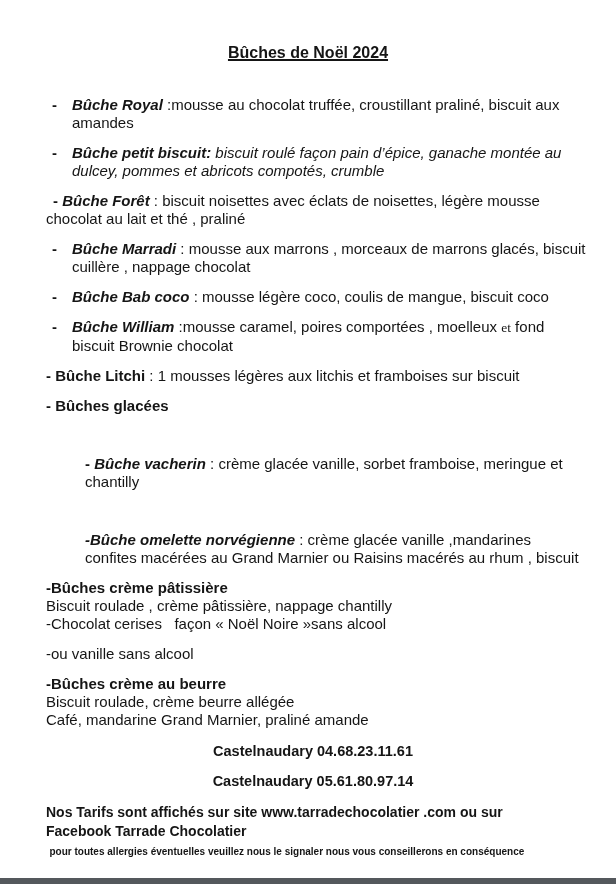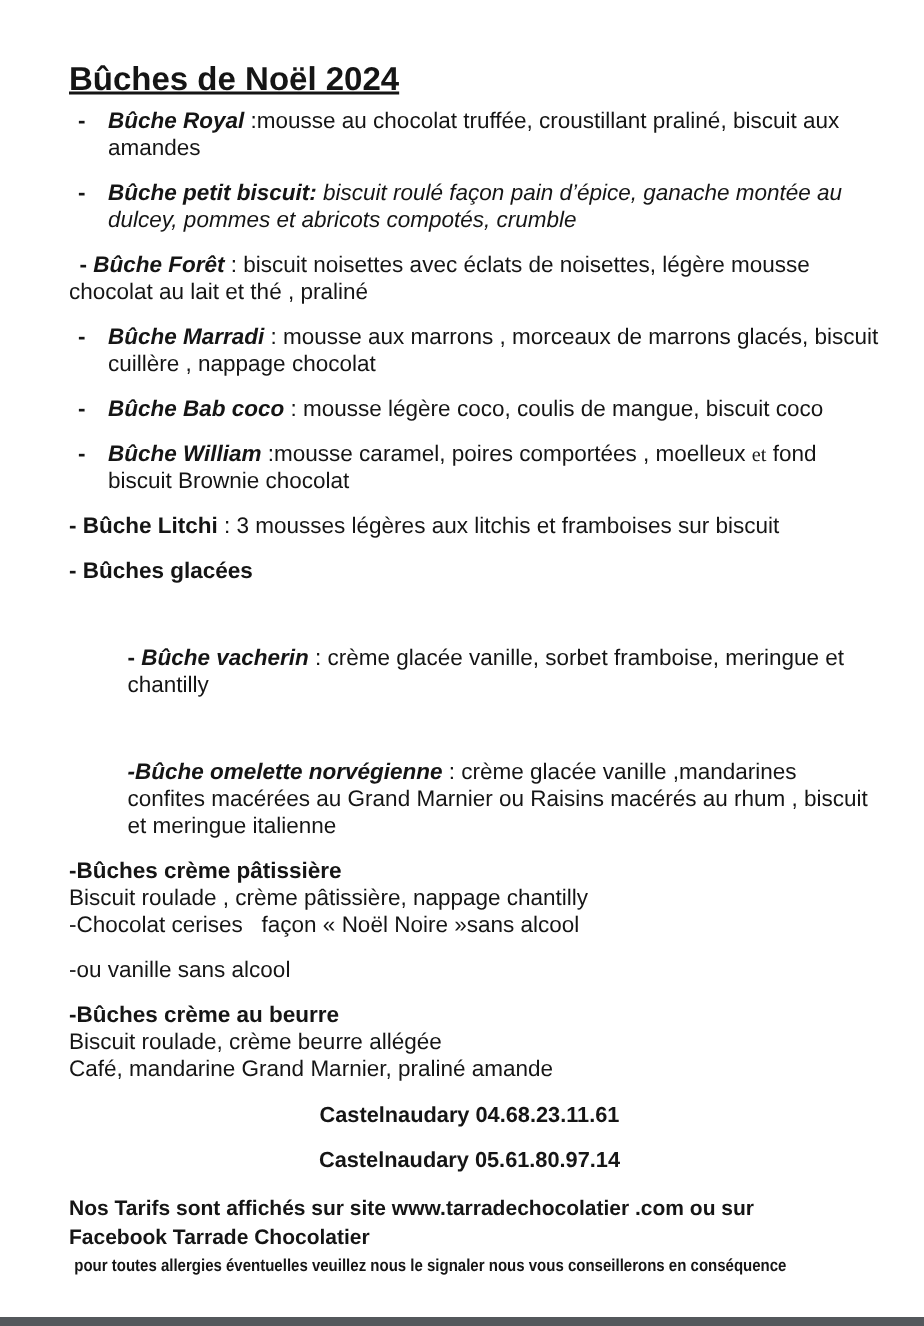"Bûches de Noël 2024" .title { font-size: 22px -> 16px; margin: 12px 10px 4px 0 -> 12px 10px 28px 0; text-align: none -> center }
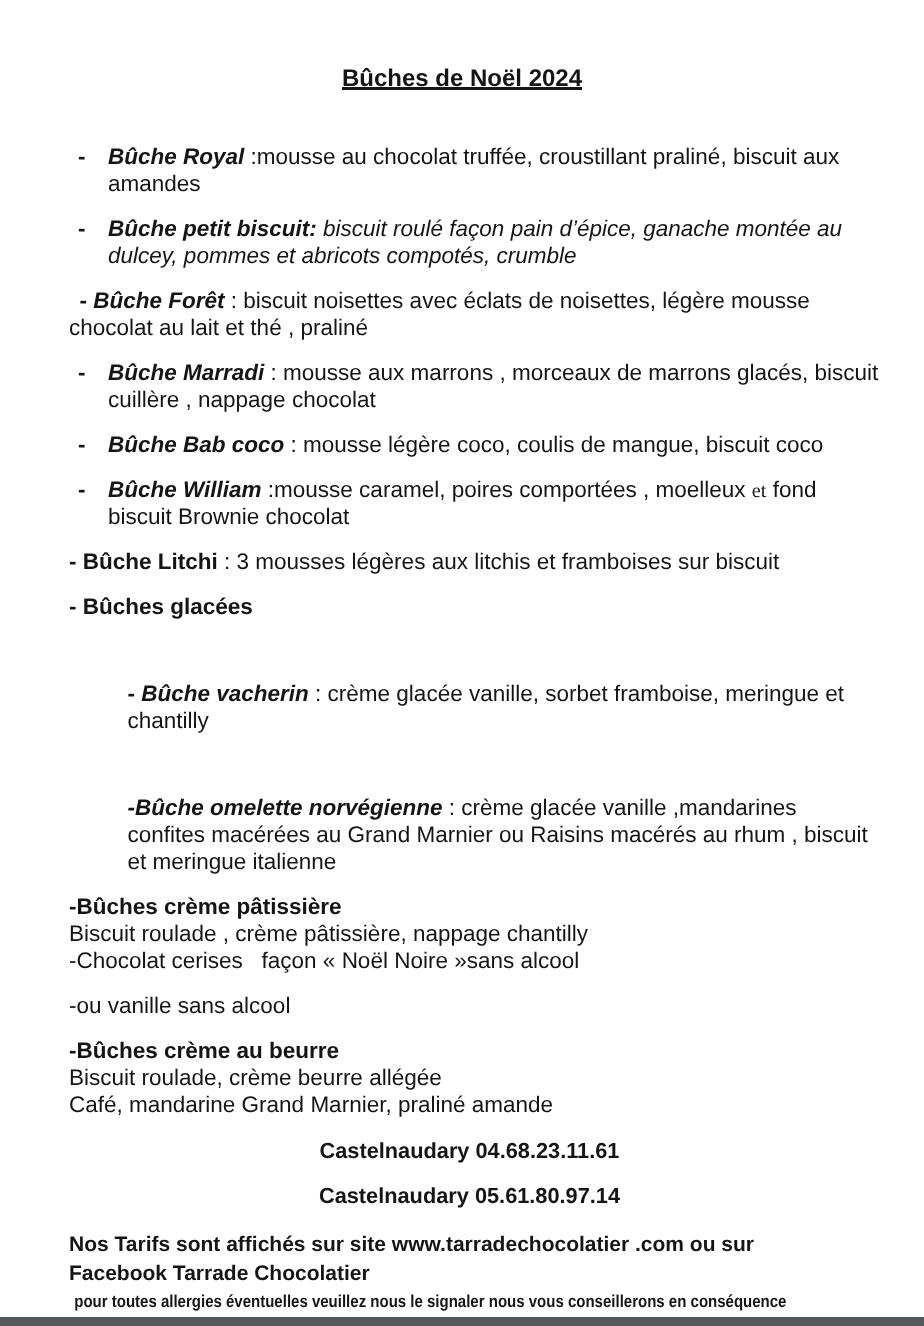": 3 mousses légères aux" span { text: 3 -> 1 }
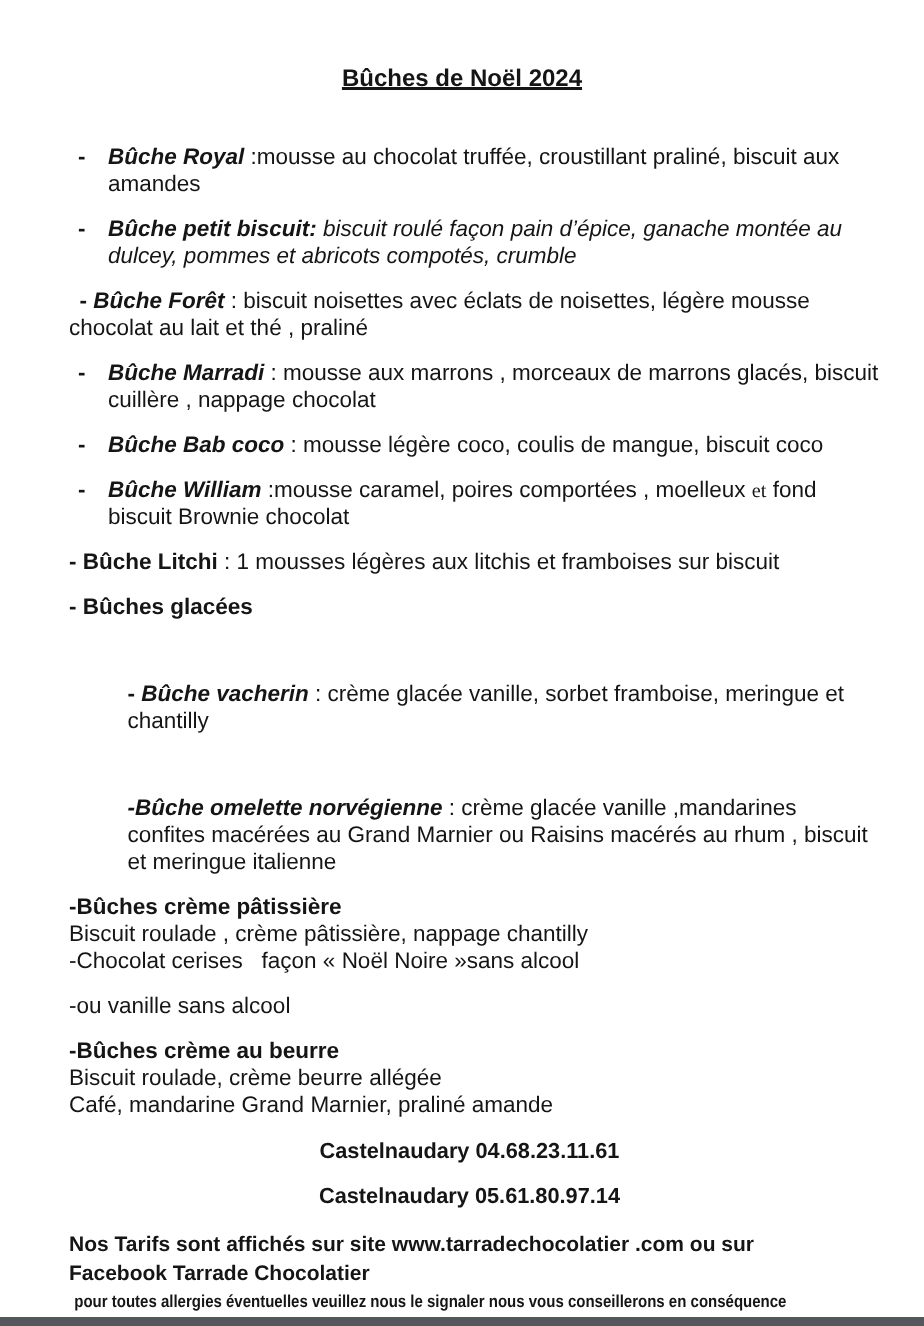"et meringue italienne" span.ln { html: <span>et meringue italienne</span> -> none }
